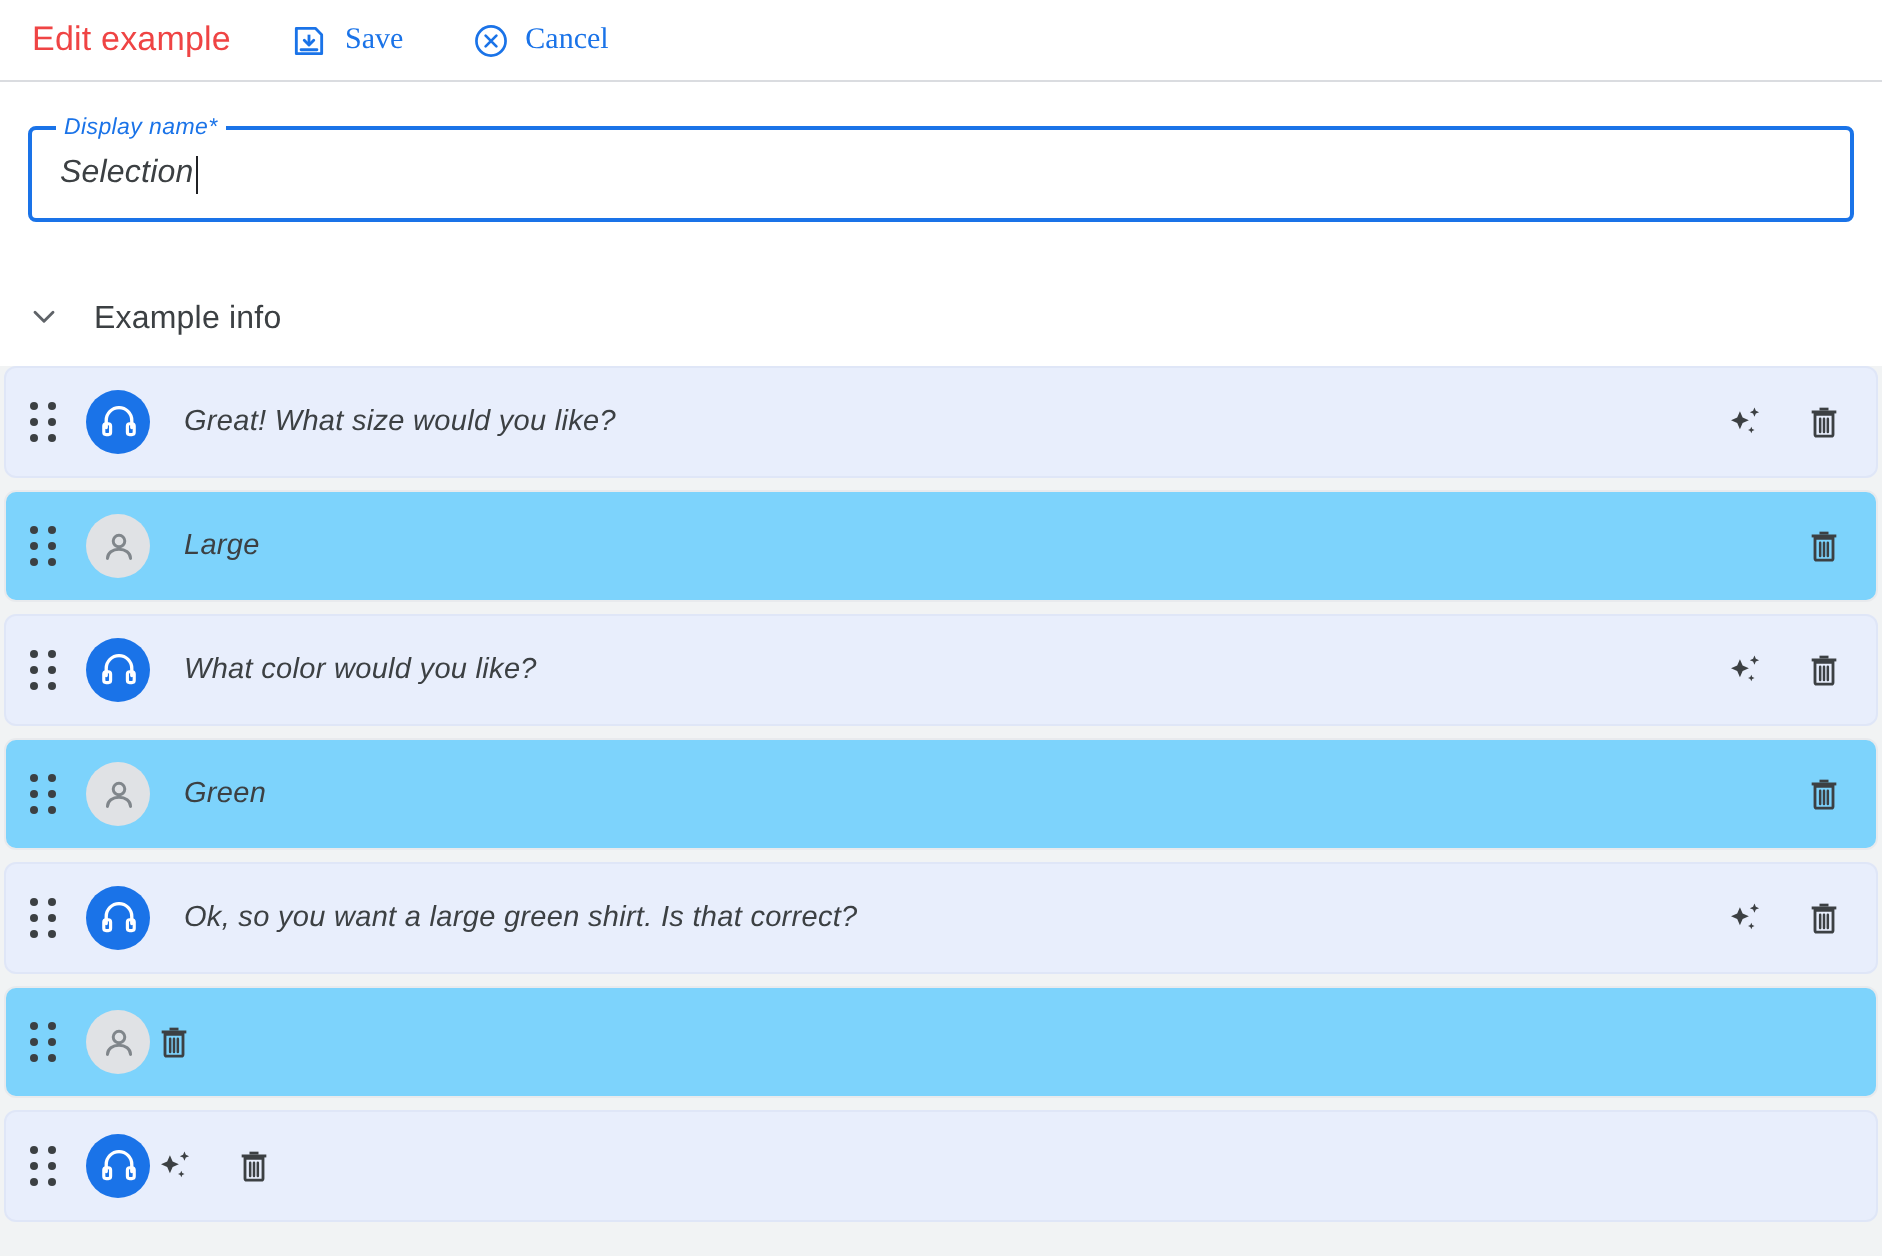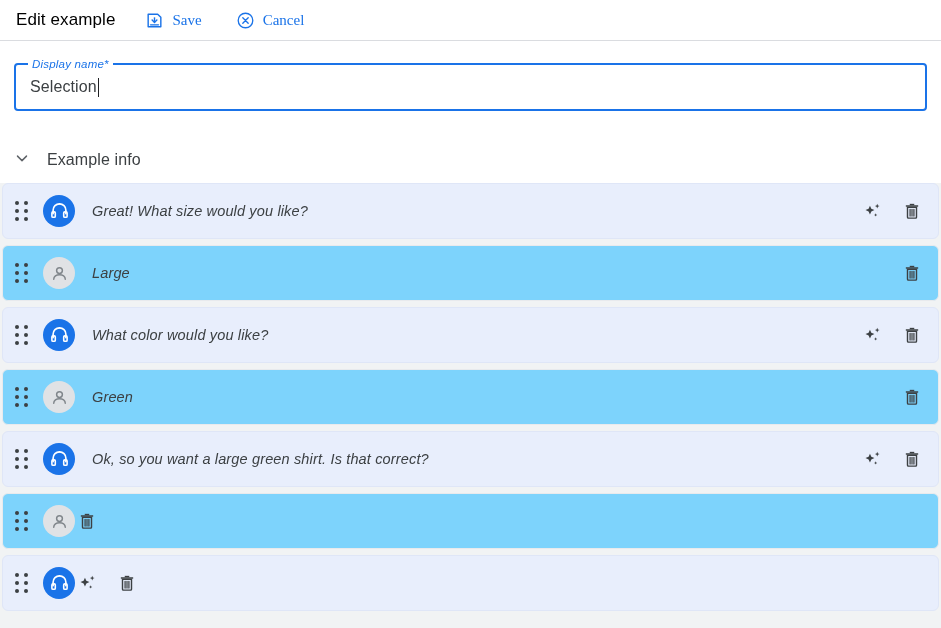"Edit example" .page-title { color: #000000 -> #ef4444 }
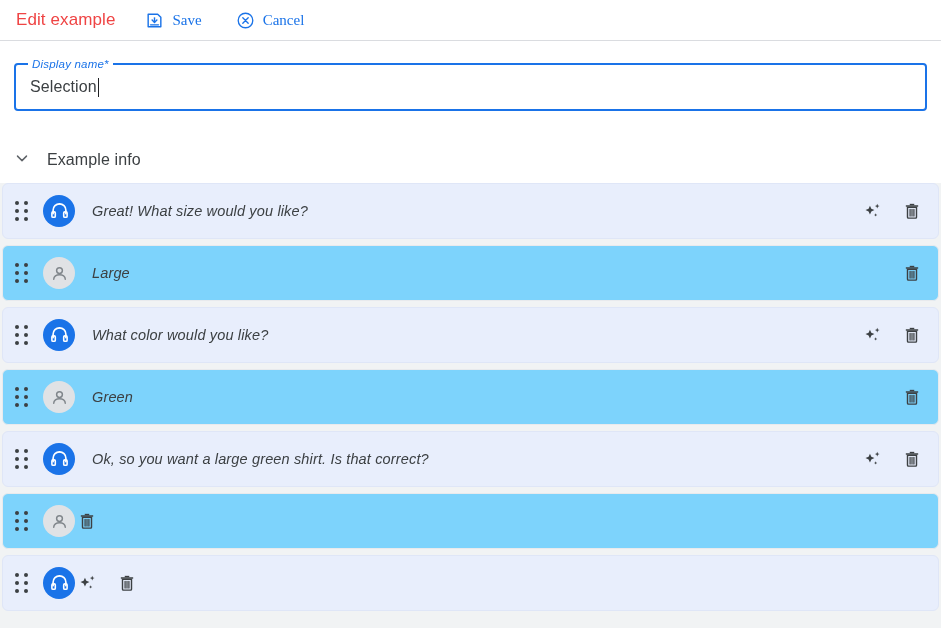"Selection" .field-value-wrap { font-style: none -> italic }
